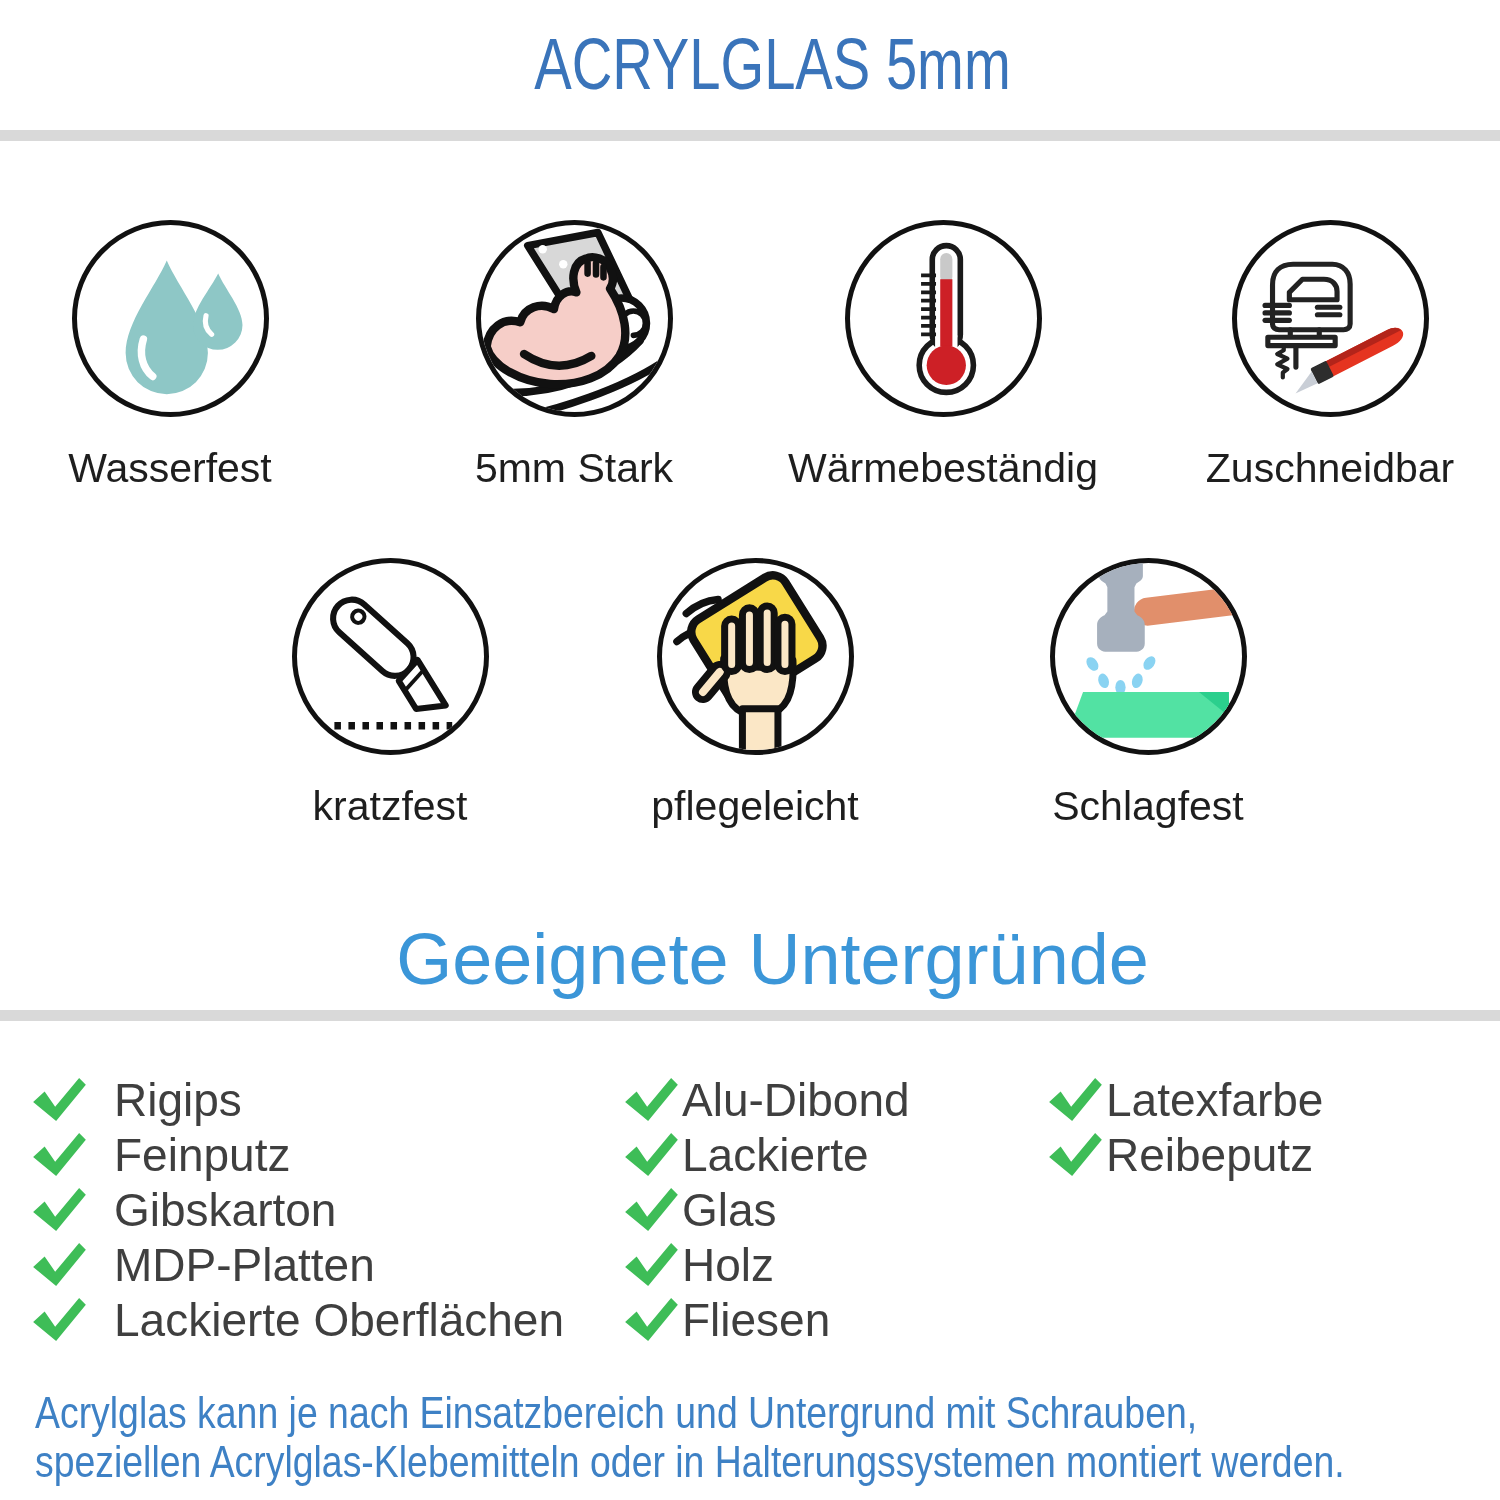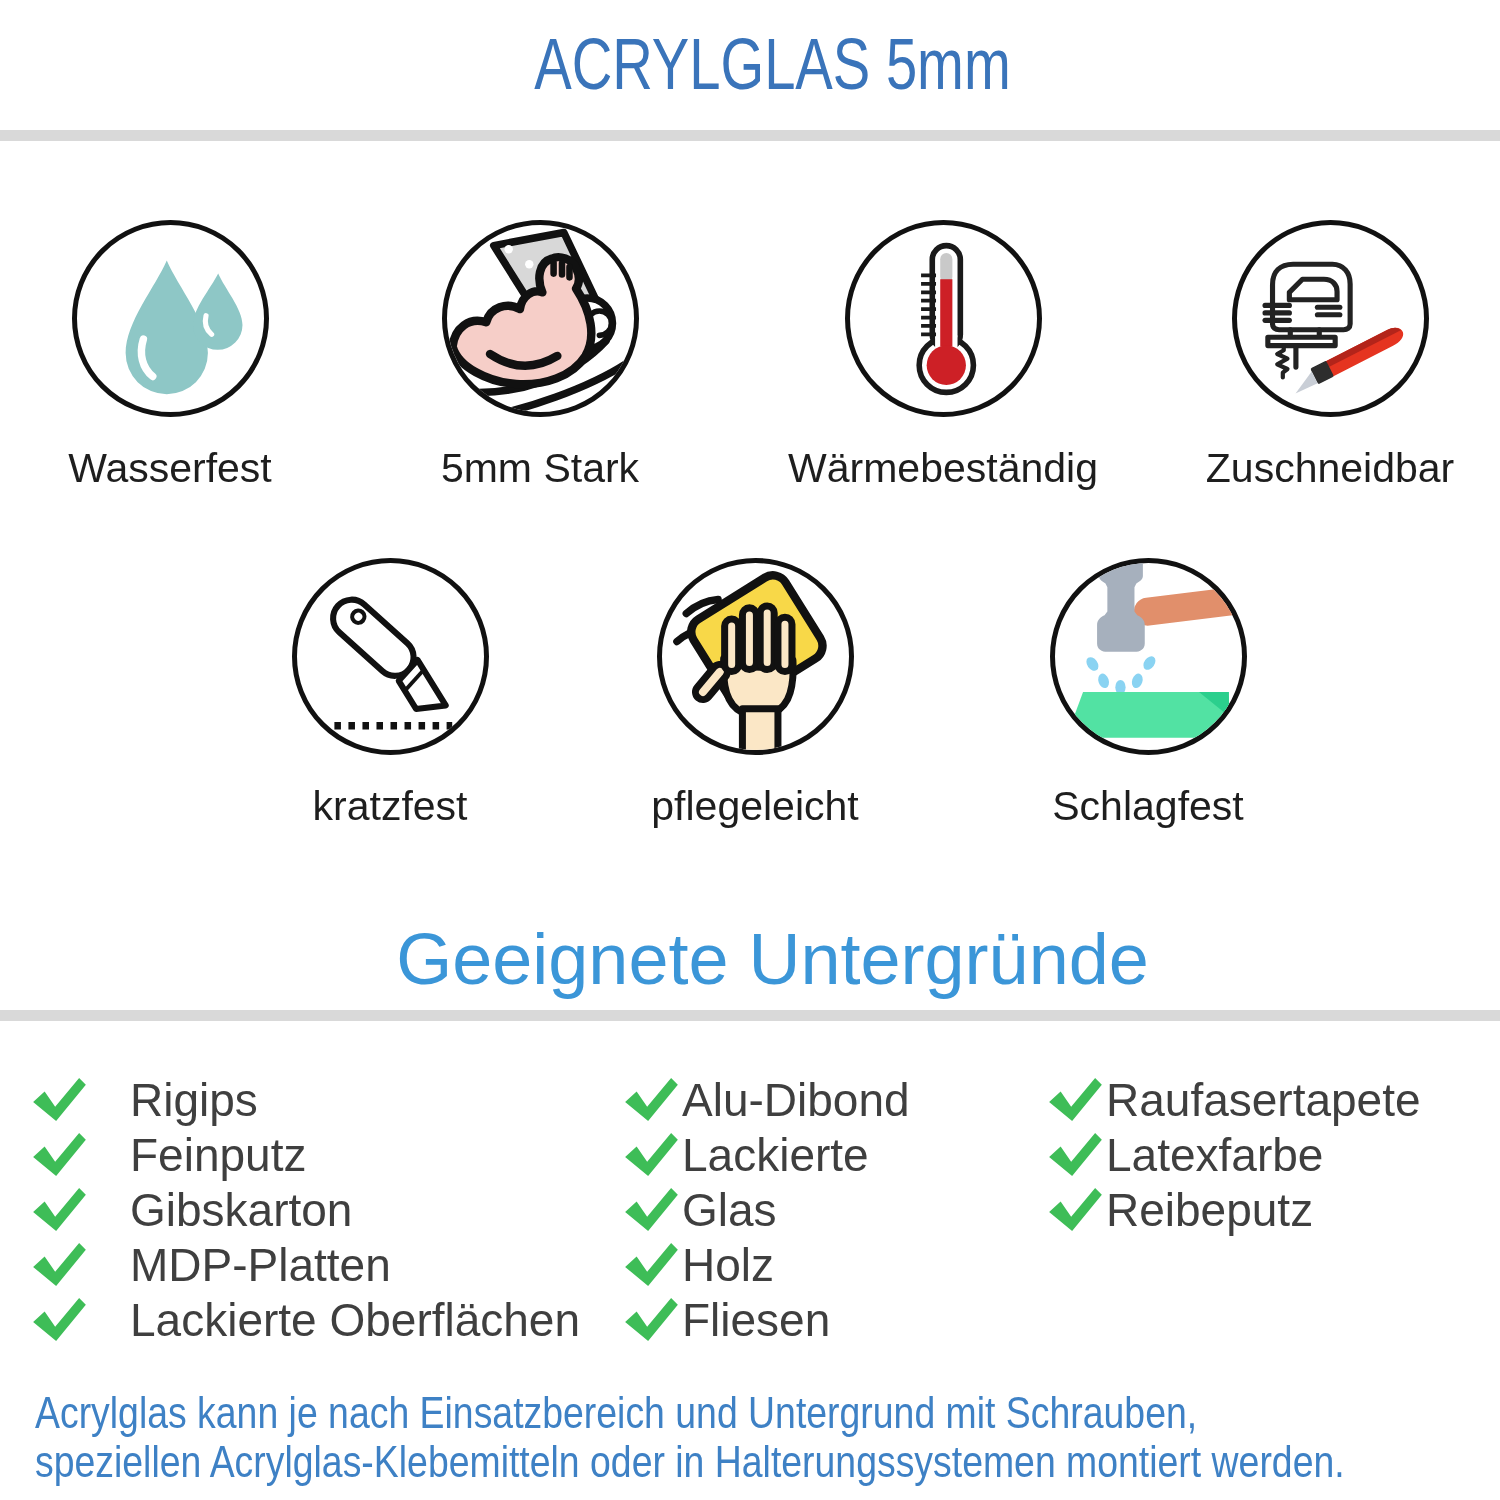"5mm Stark" .f2 { left: 360px -> 394px }
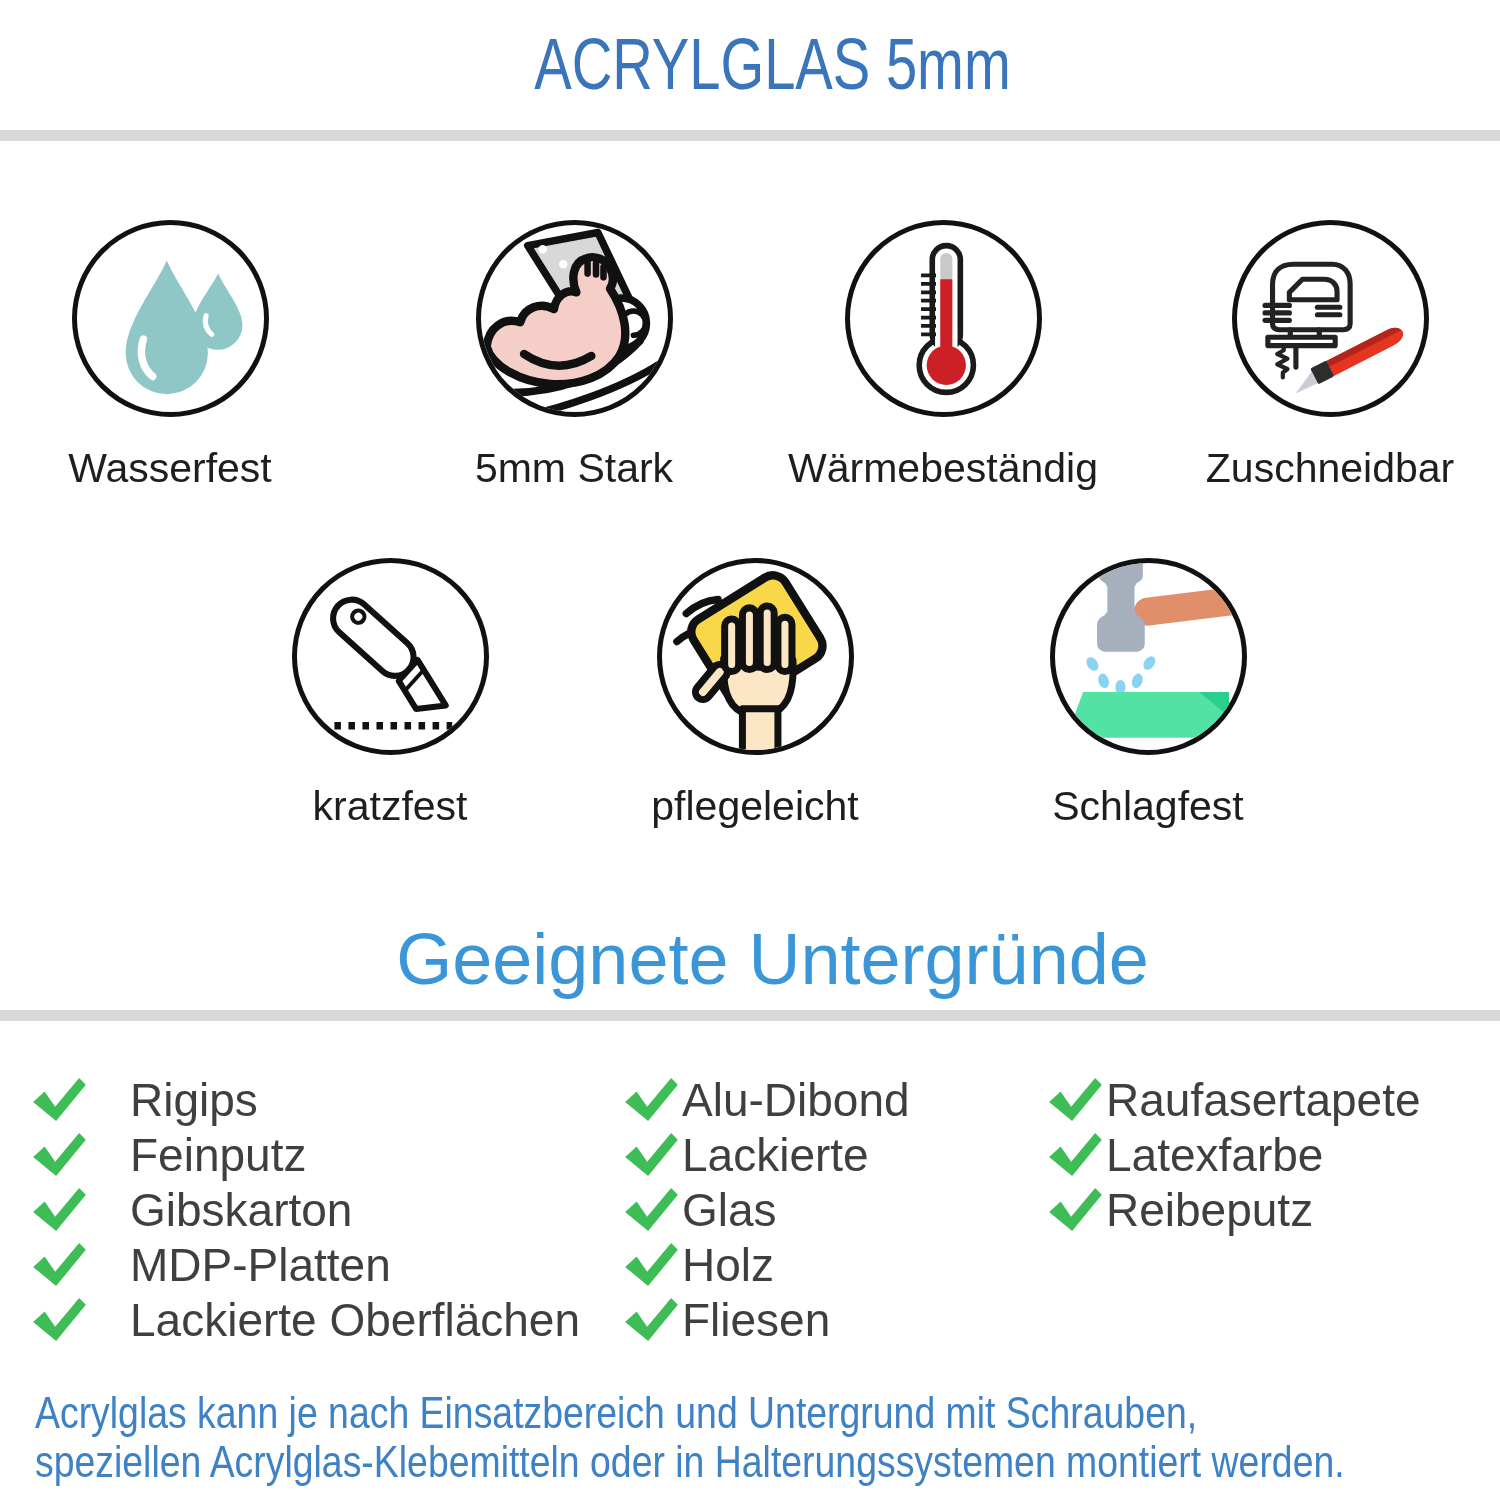"Rigips" .col1 .row { gap: 42px -> 26px }
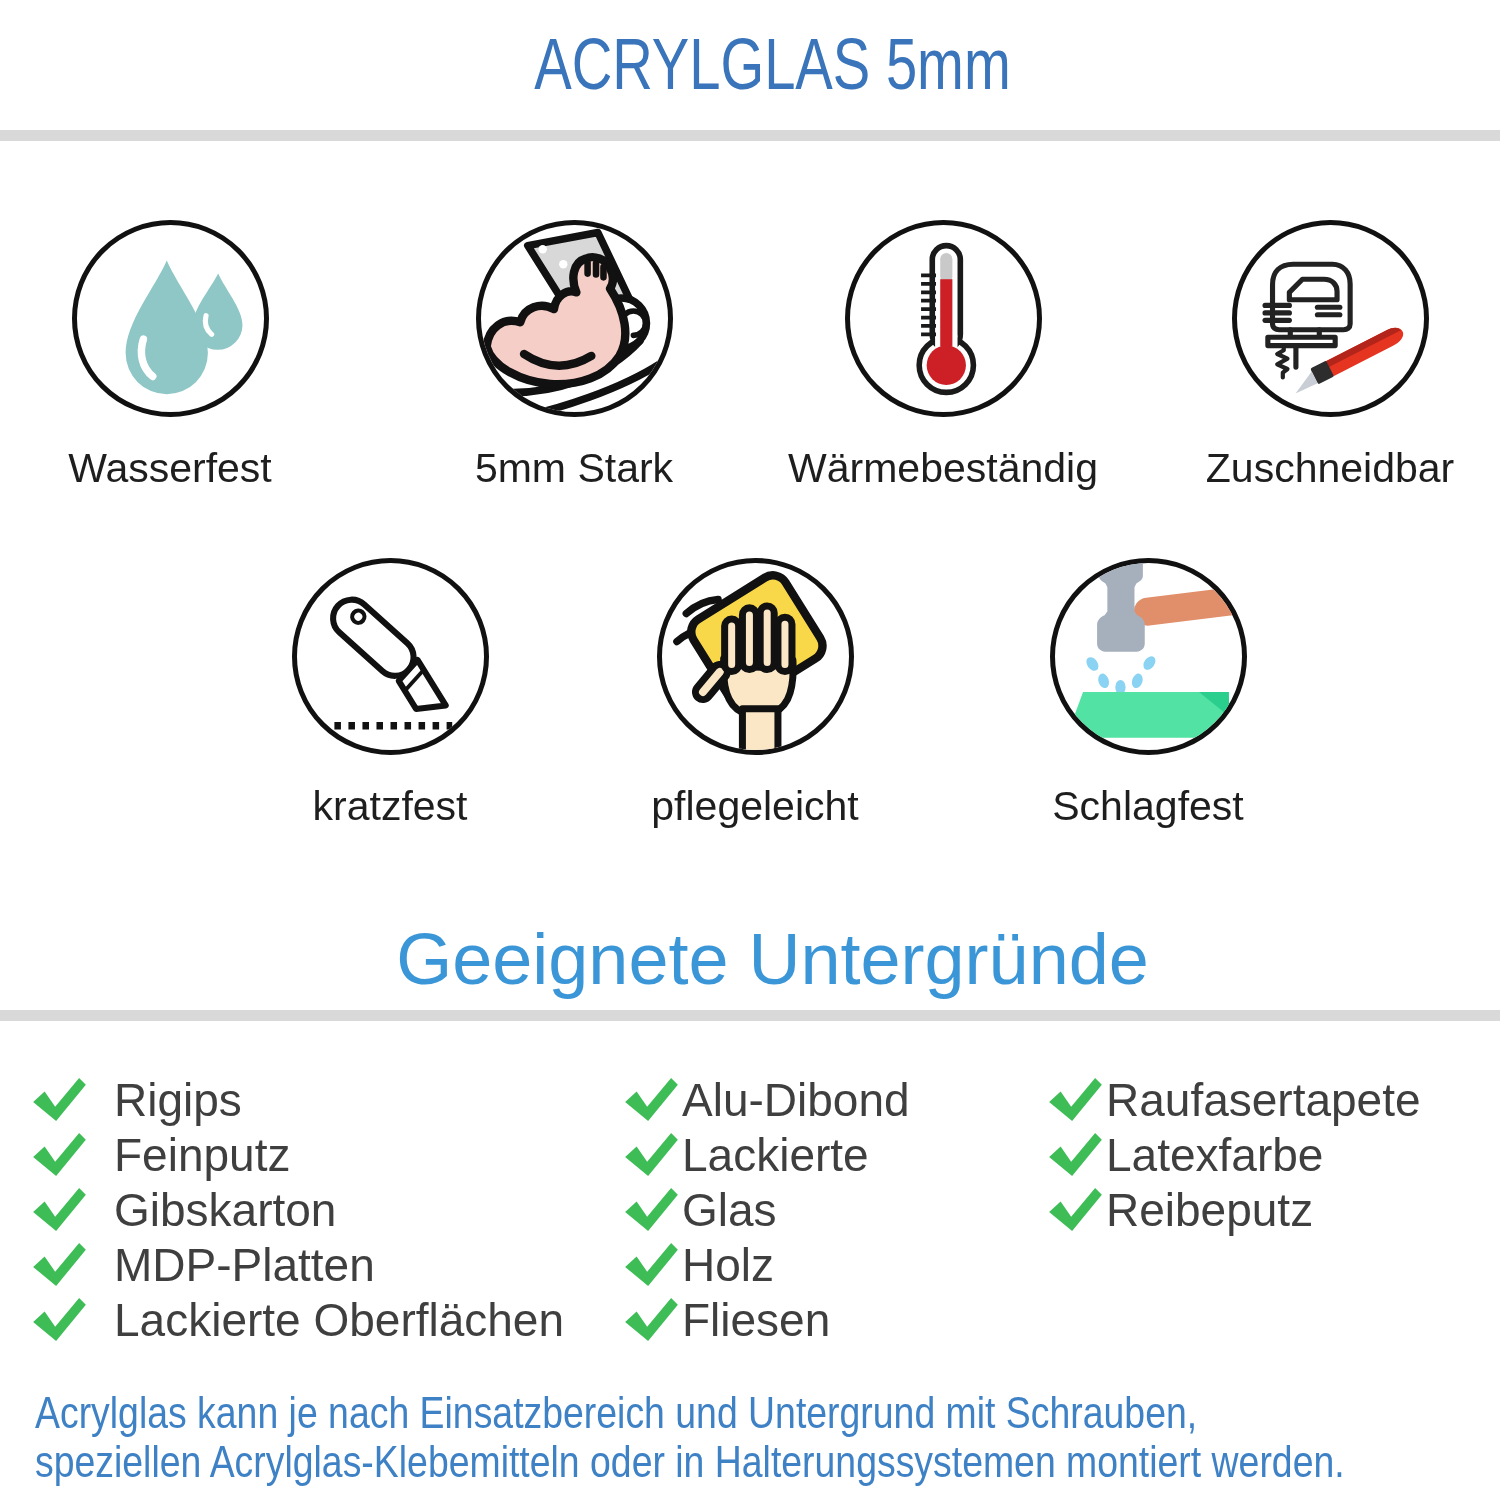"Raufasertapete" div.row { html: <div> <svg> <polygon></polygon> </svg> <span>Raufasertapete</span> </div> -> none }
